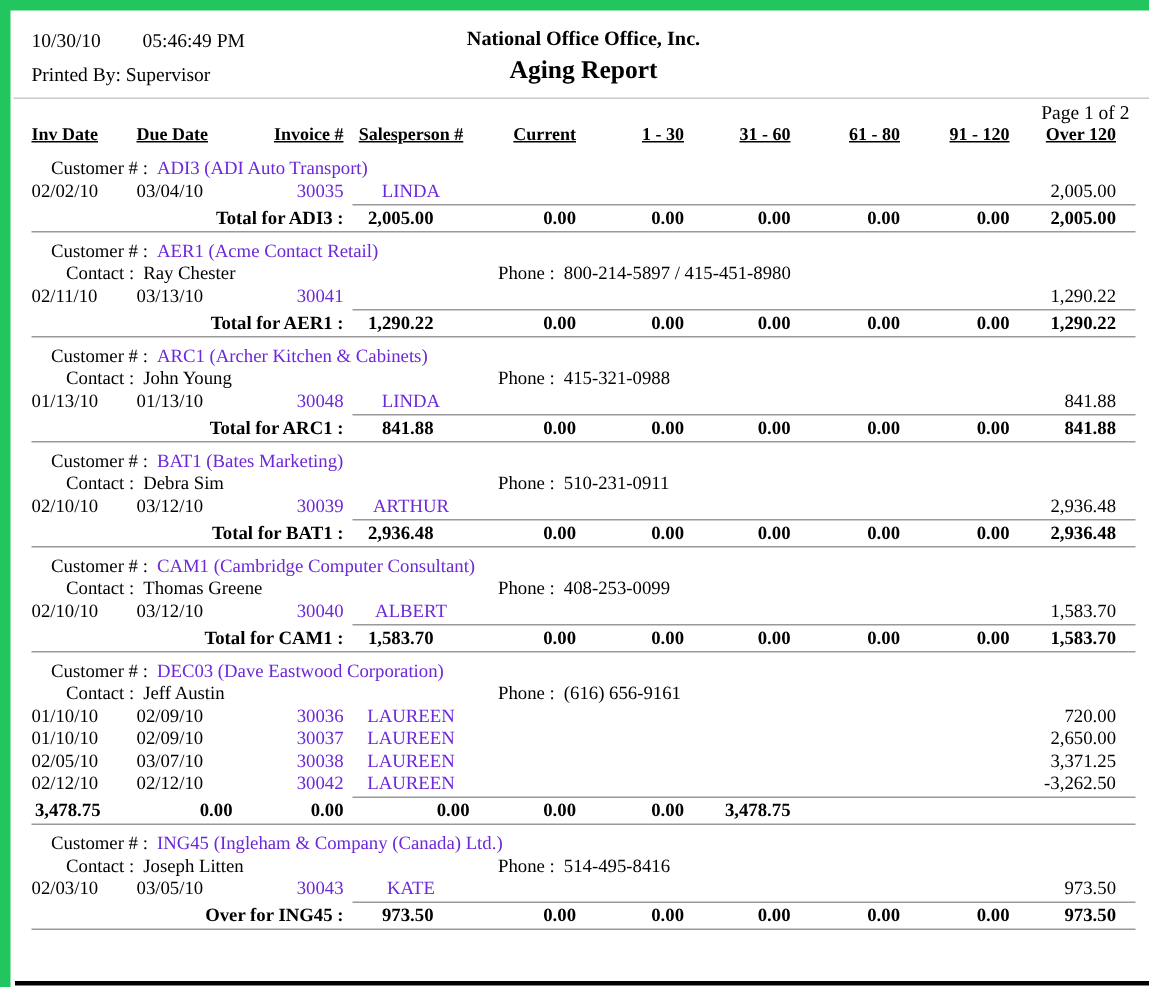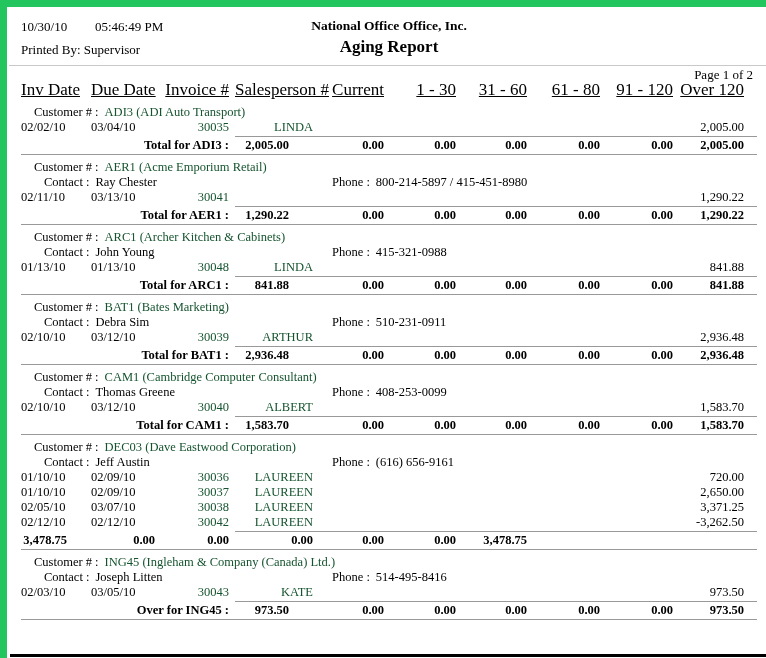"Inv Date" .col-header { font-size: 17px -> 12px; font-weight: normal -> bold }
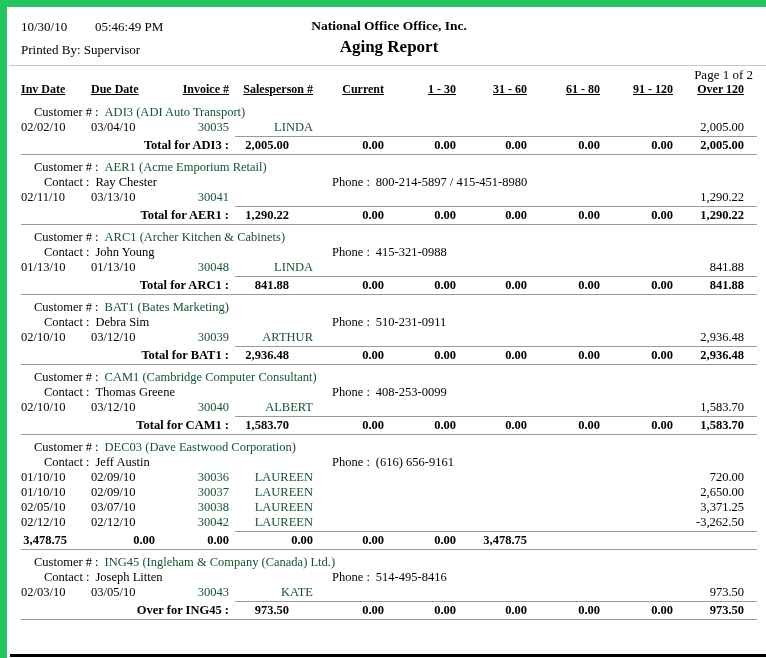"Salesperson #" .col-header > :nth-child(4), .detail-row > :nth-child(4) { text-align: right -> center }
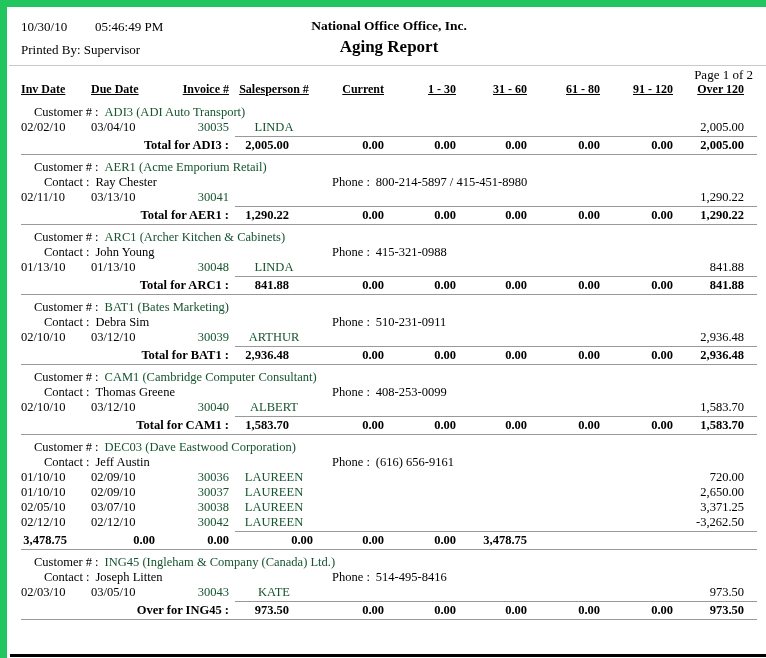"ADI3 (ADI Auto Transport)" .link { color: #14532d -> #6d28d9 }
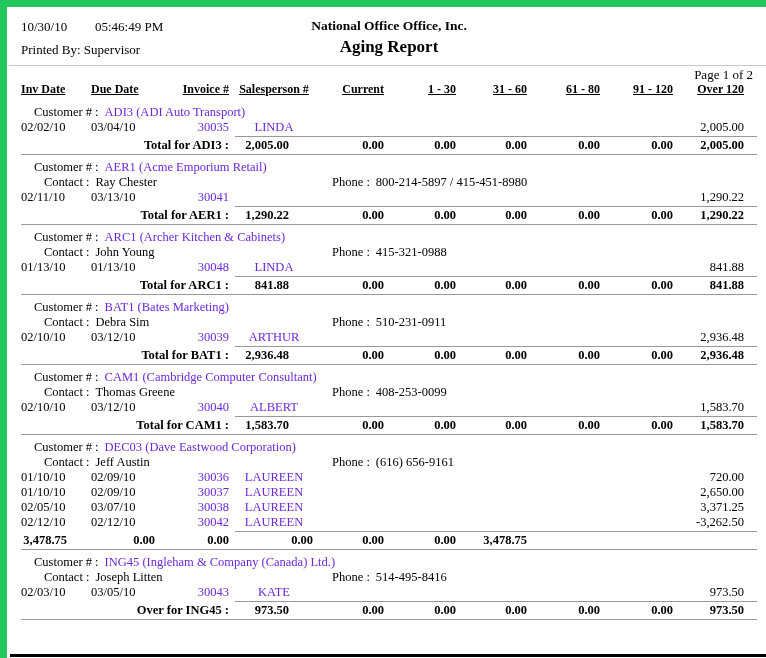"AER1 (Acme Emporium Retail)" span.cval { text: Emporium -> Contact }
